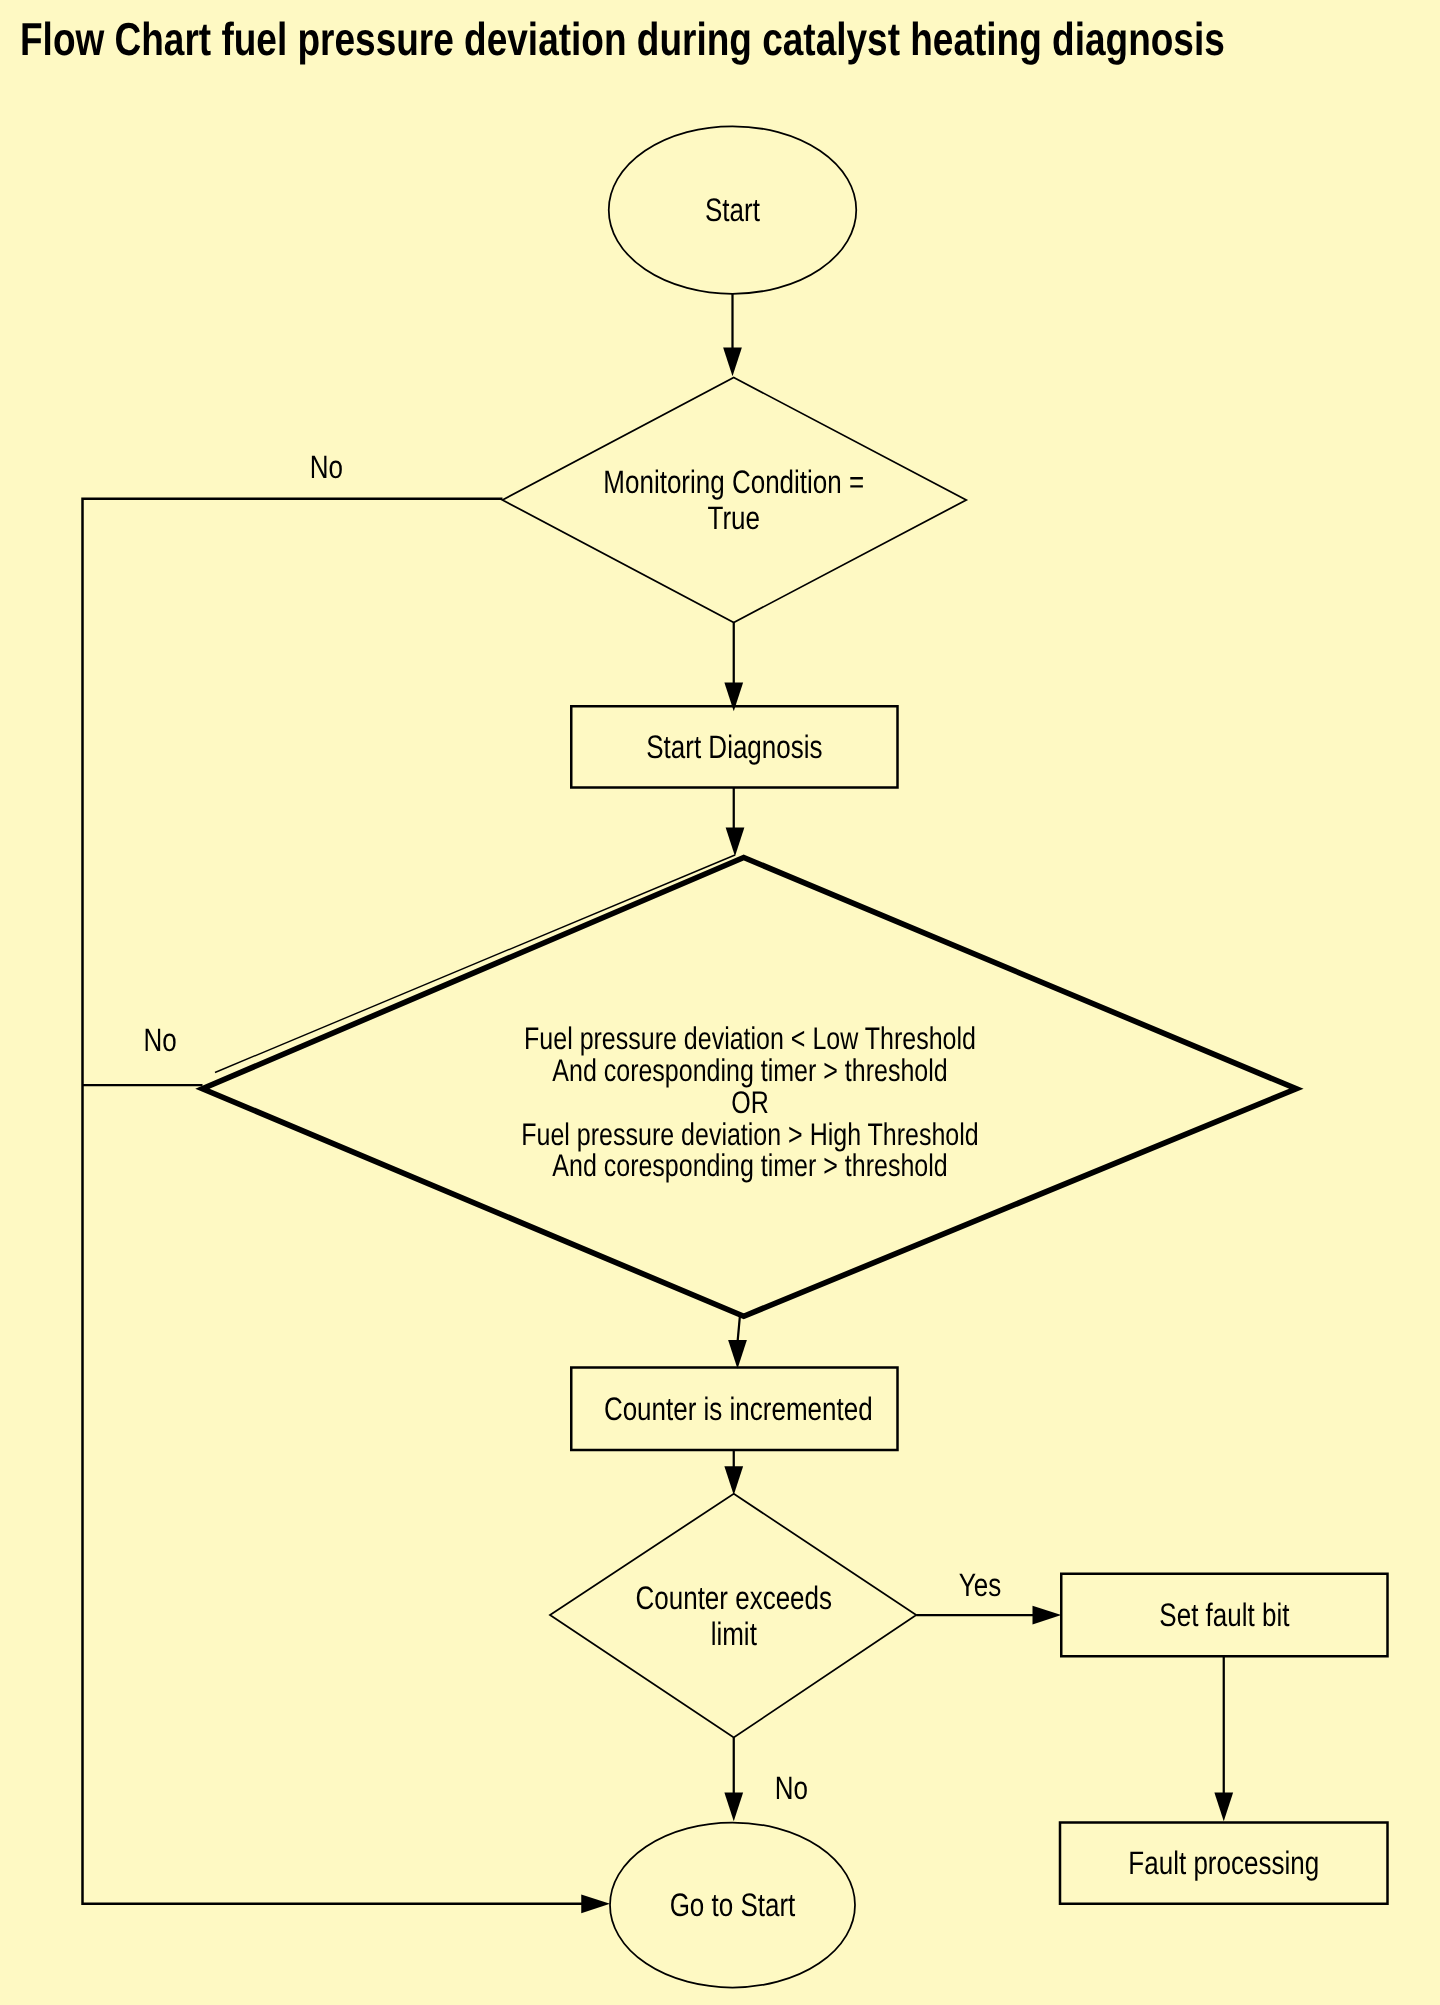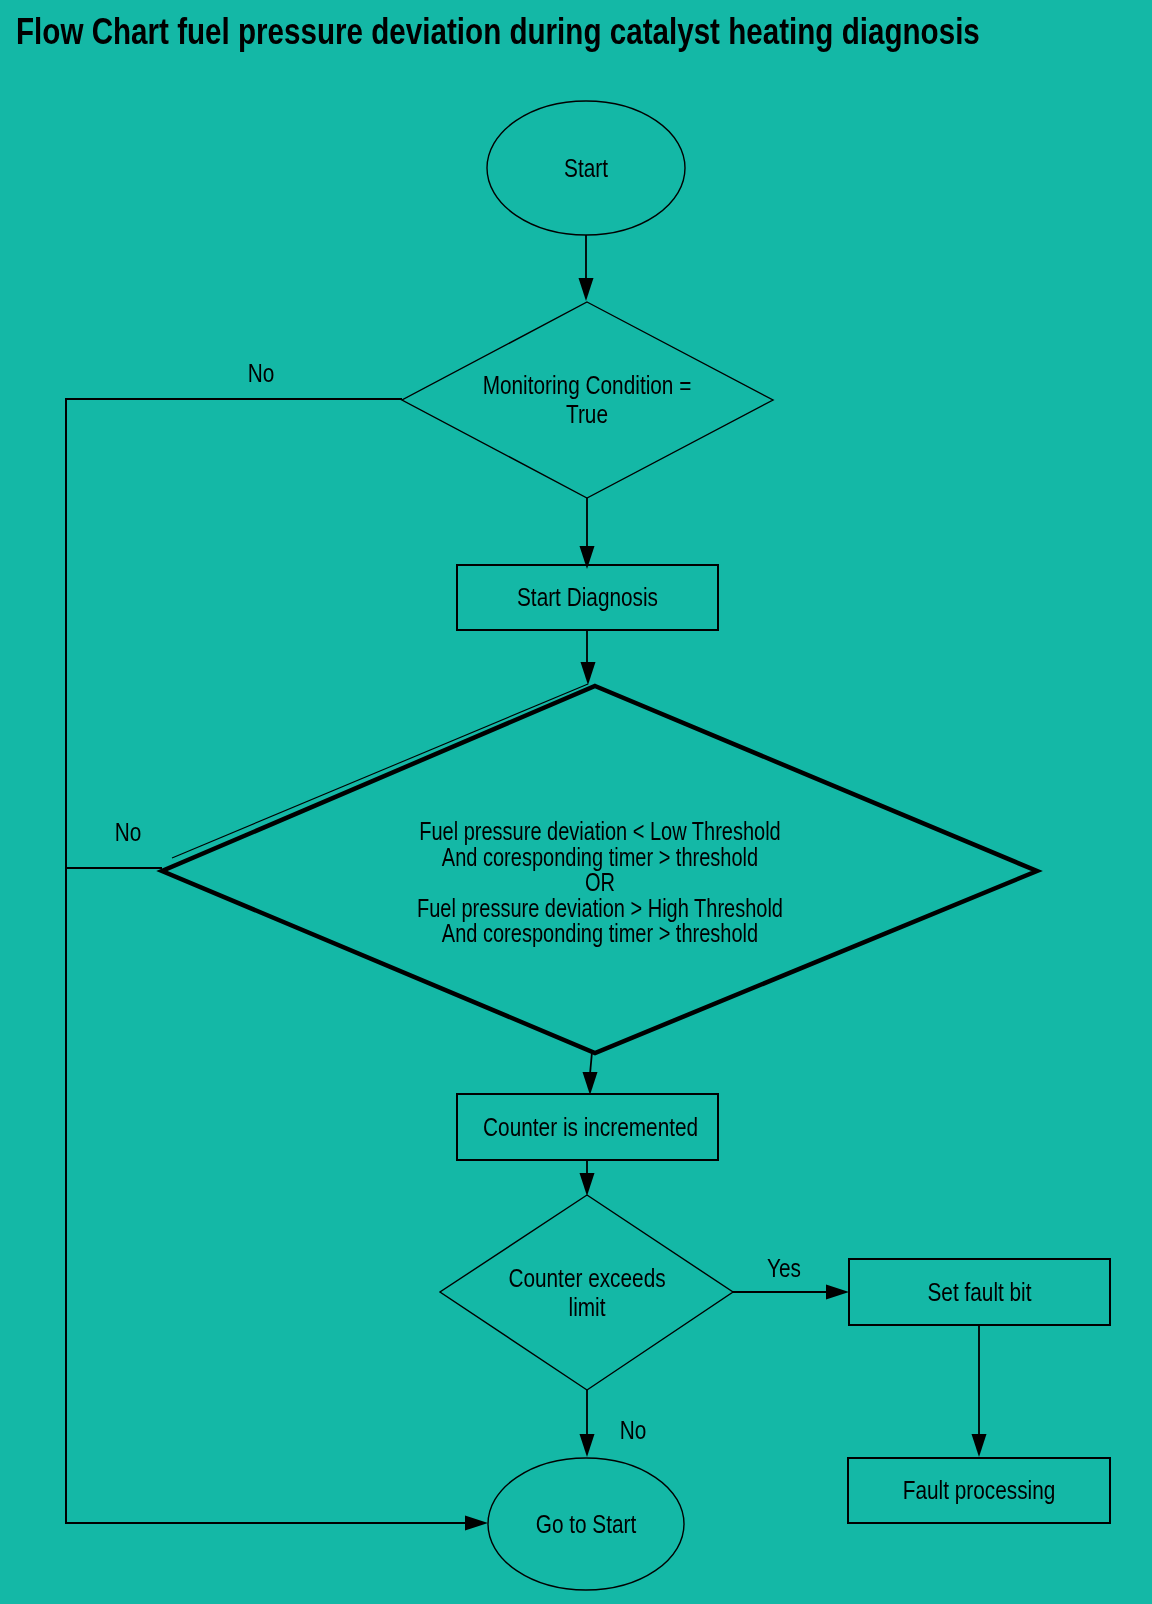"Flow Chart fuel pressure deviation" #canvas { background: #14b8a6 -> #fef9c3 }
